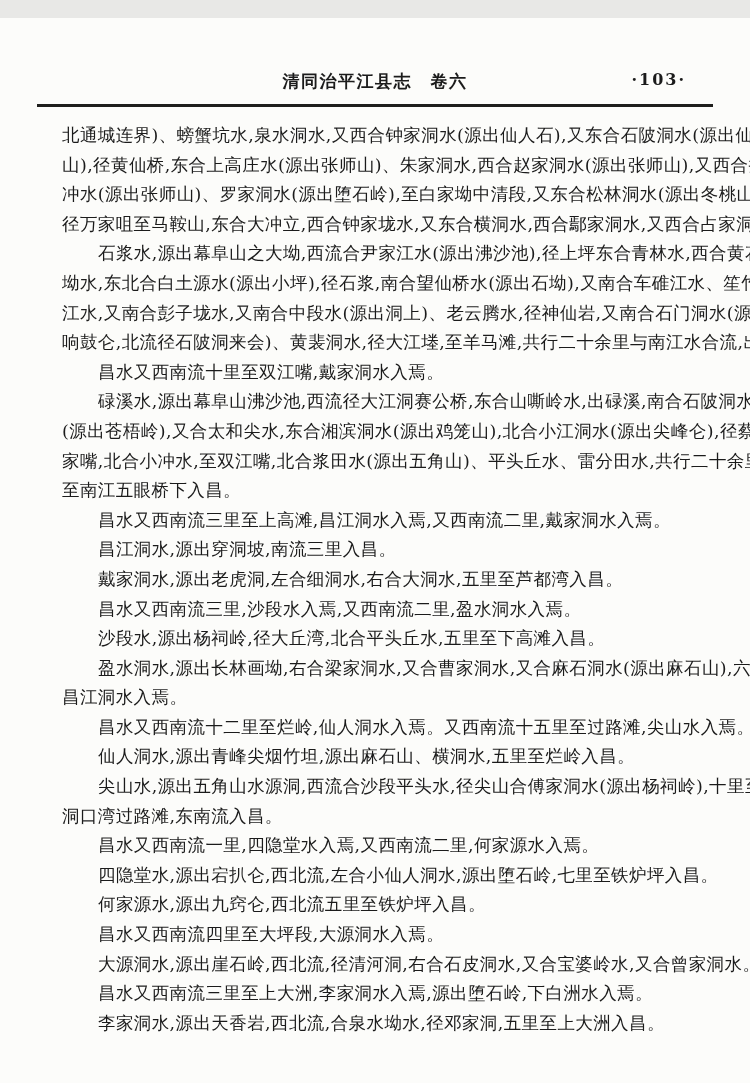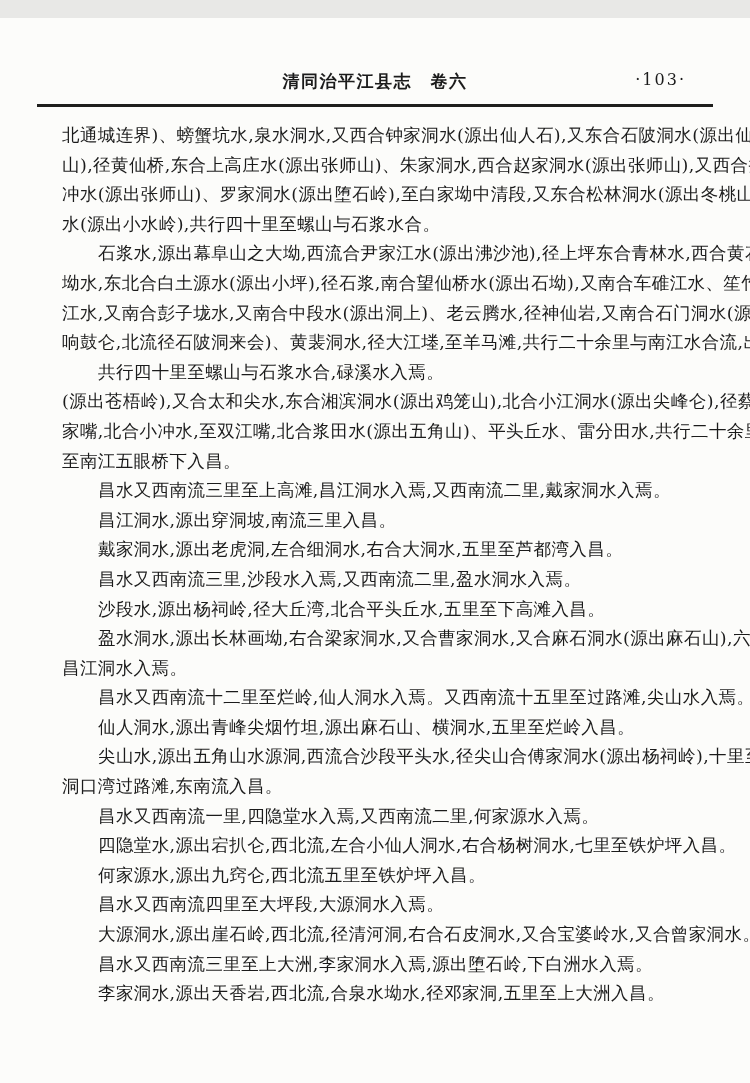"·103·" .page-number { font-weight: 400 -> 700 }
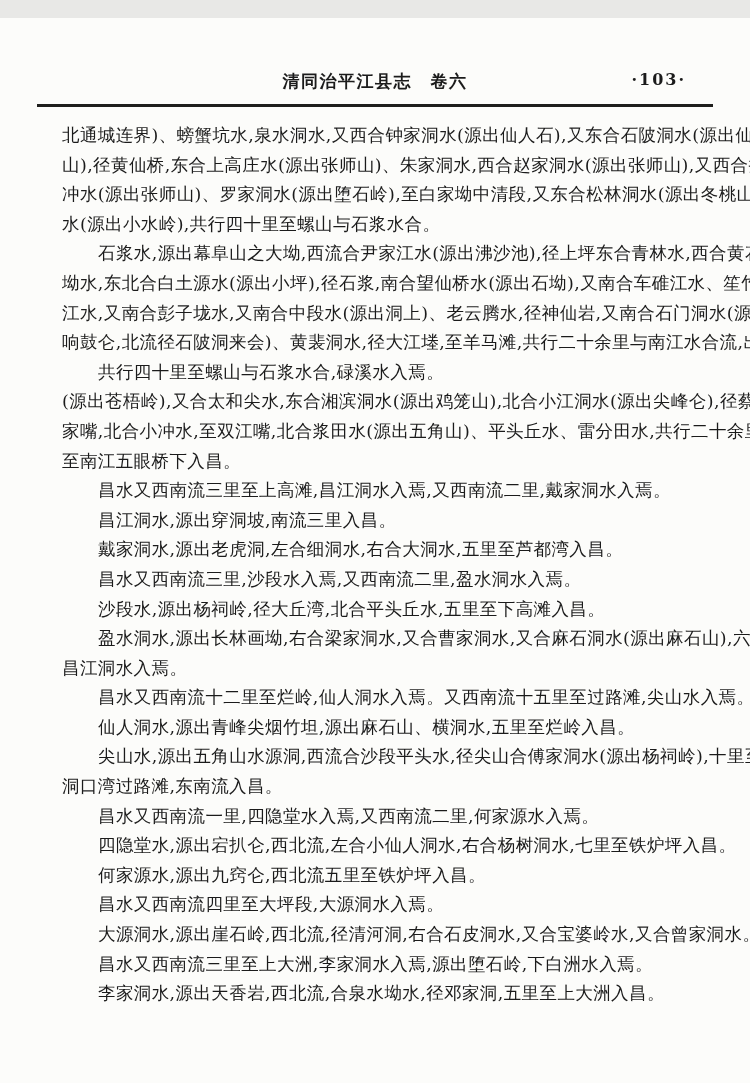"径万家咀至马鞍山,东合大冲立,西合钟家垅水,又东合横洞水,西合鄢家洞水,又西合占" div.line { html: none -> <div>径万家咀至马鞍山,东合大冲立,西合钟家垅水,又东合横洞水,西合鄢家洞水,又西合占家洞</div> }
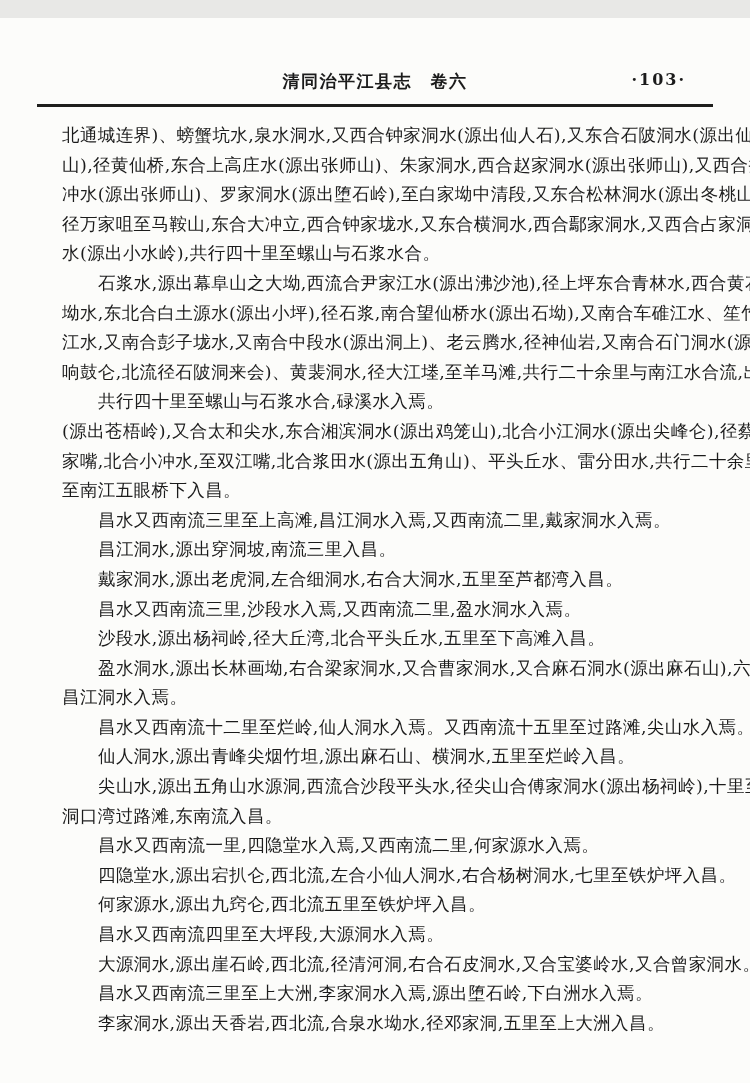"水(源出小水岭),共行四十里至螺山与石浆水合。" div.line { html: <div>水(源出小水岭),共行四十里至螺山与石浆水合。</div> -> none }
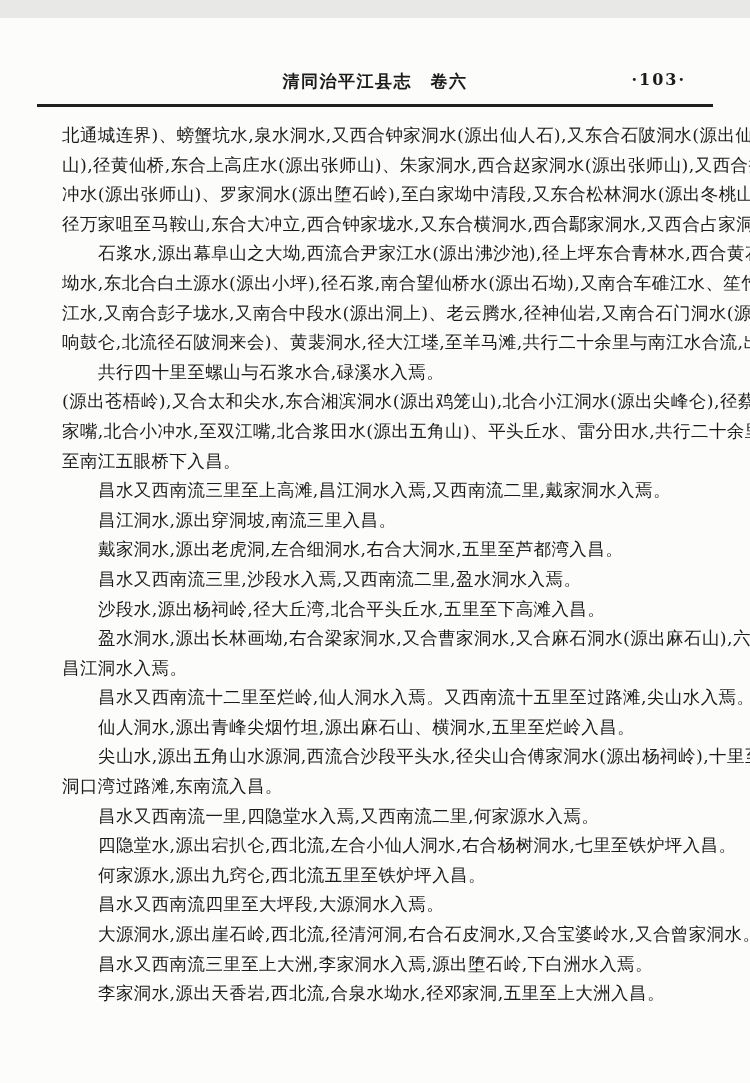"共行四十里至螺山与石浆水合,碌溪水入焉。" div.line { text: 共行四十里至螺山与石浆水合,碌溪 -> 昌水又西南流十里至双江嘴,戴家洞 }
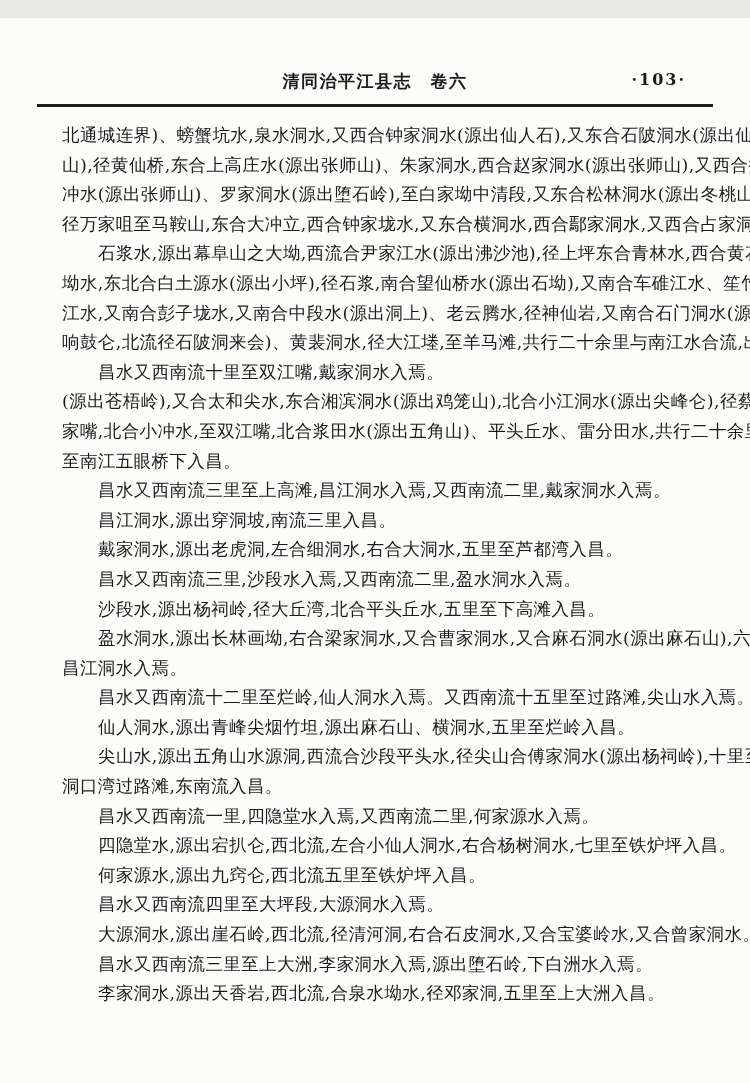"碌溪水,源出幕阜山沸沙池,西流径大江洞赛公桥,东合山嘶岭水,出碌溪,南合石陂洞水" div.line { html: none -> <div>碌溪水,源出幕阜山沸沙池,西流径大江洞赛公桥,东合山嘶岭水,出碌溪,南合石陂洞水</div> }
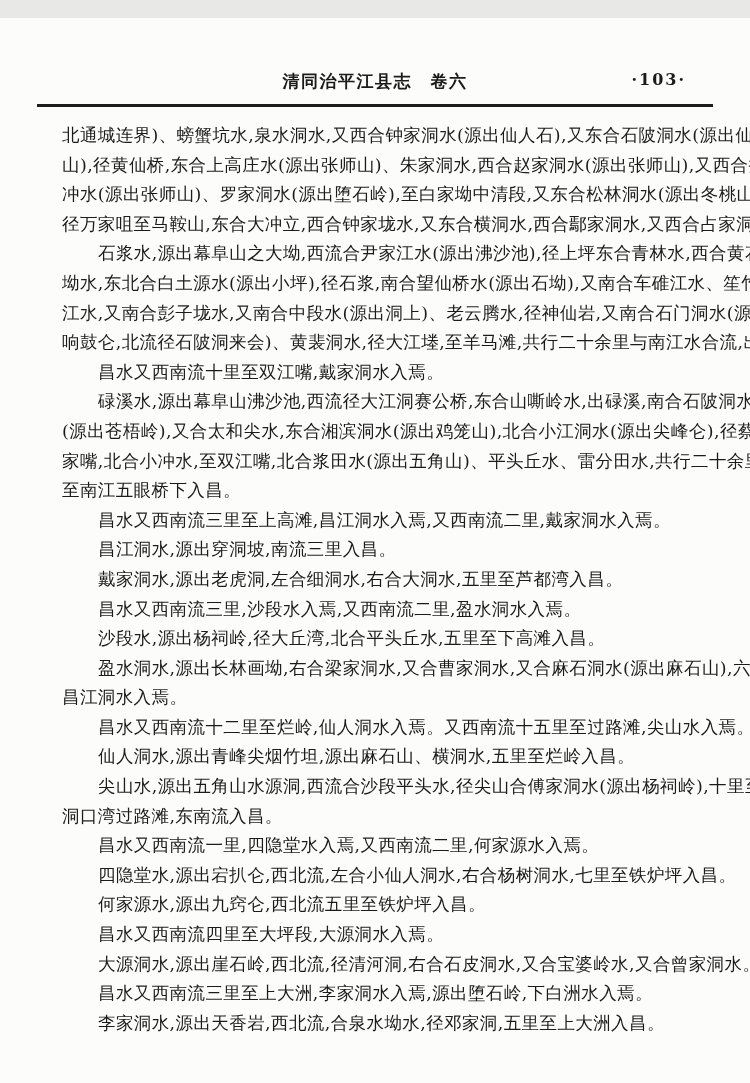"四隐堂水,源出宕扒仑,西北流,左合小仙人洞水,右合杨树洞水,七里至铁炉坪入昌。" div.line { text: ,右合杨树洞水 -> ,源出堕石岭 }
